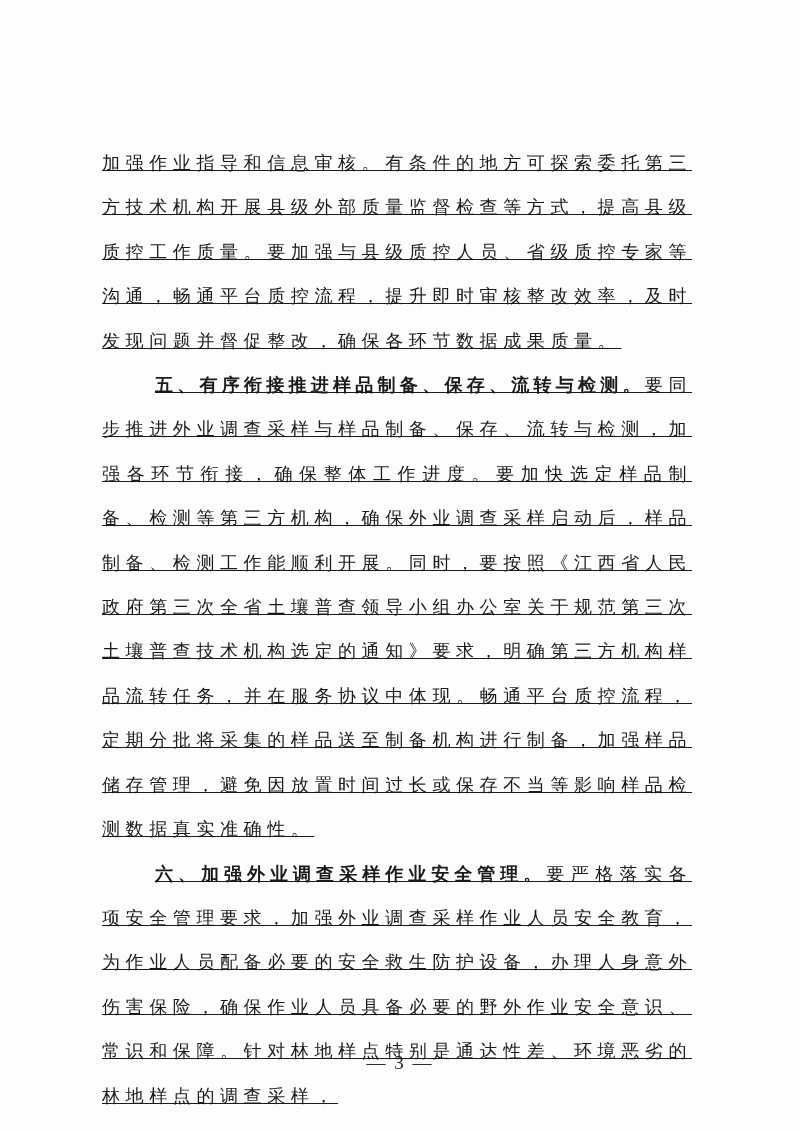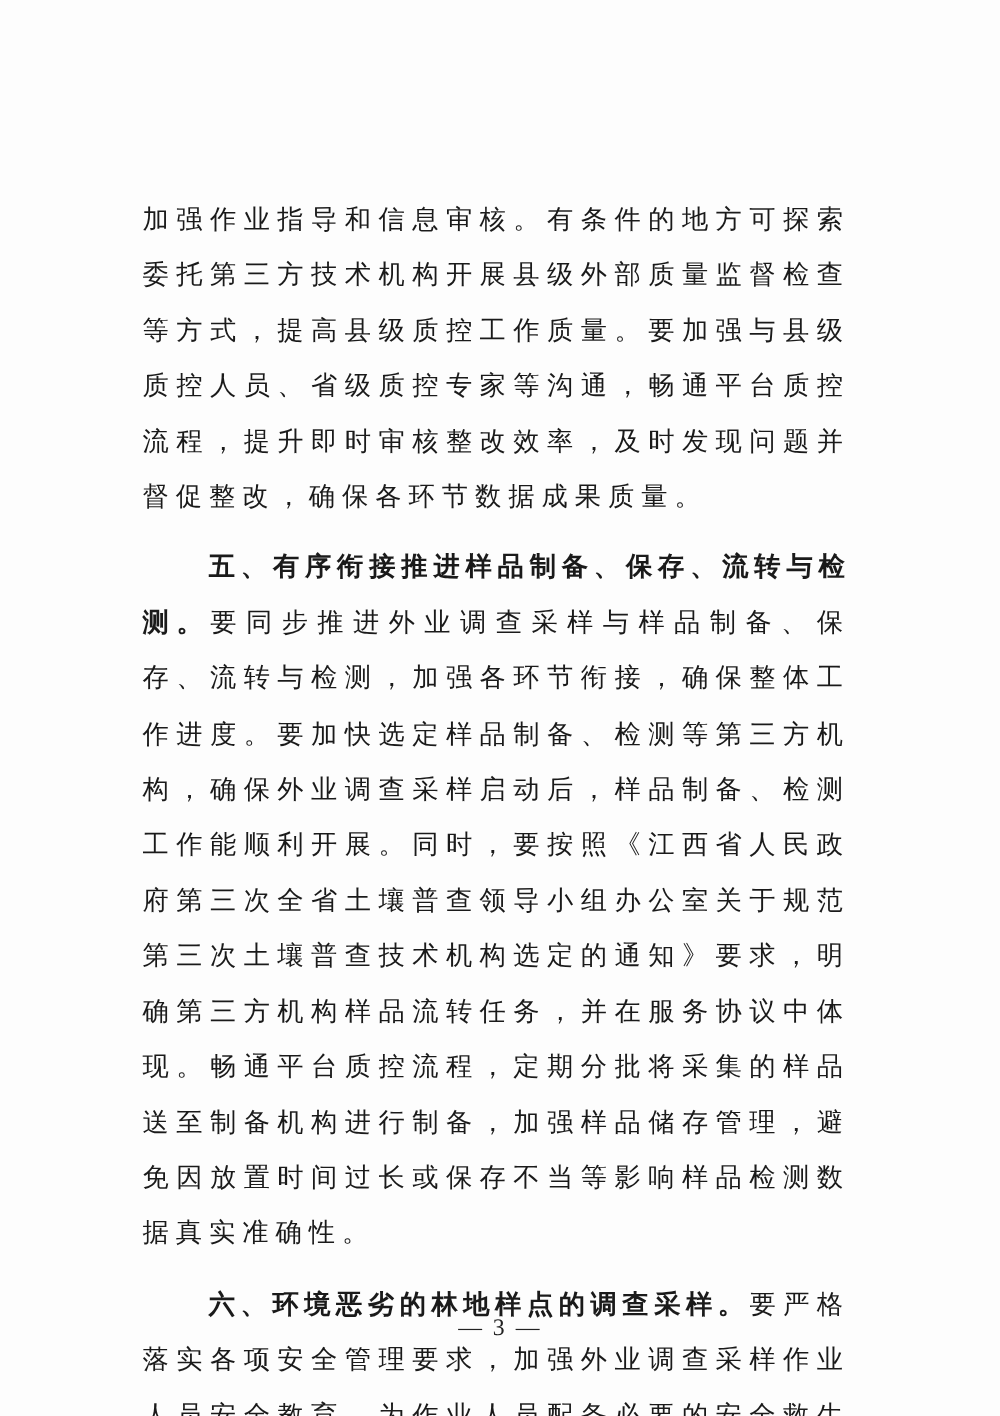"加强作业指导和信息审核。有条件的地方可探索委托第三方技术机构开展县级外部质量监督" .para { font-size: 21px -> 18px; margin: 12px -> 0; text-decoration: none -> underline }
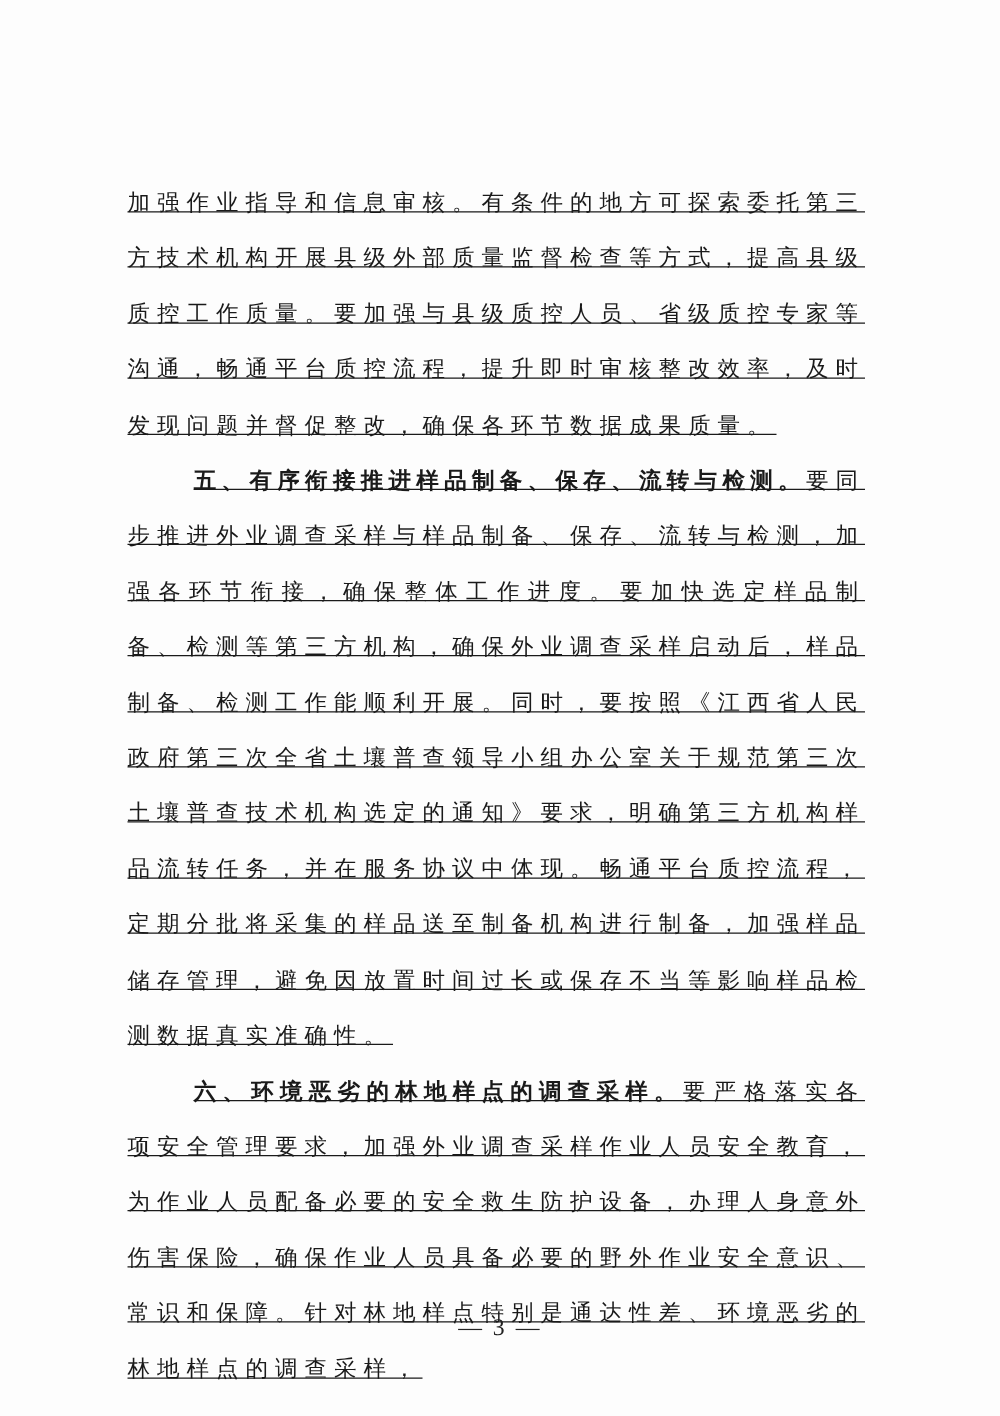"六、环境恶劣的林地样点的调查采样。" span.lead { text: 环境恶劣的林地样点的调查采样 -> 加强外业调查采样作业安全管理 }
